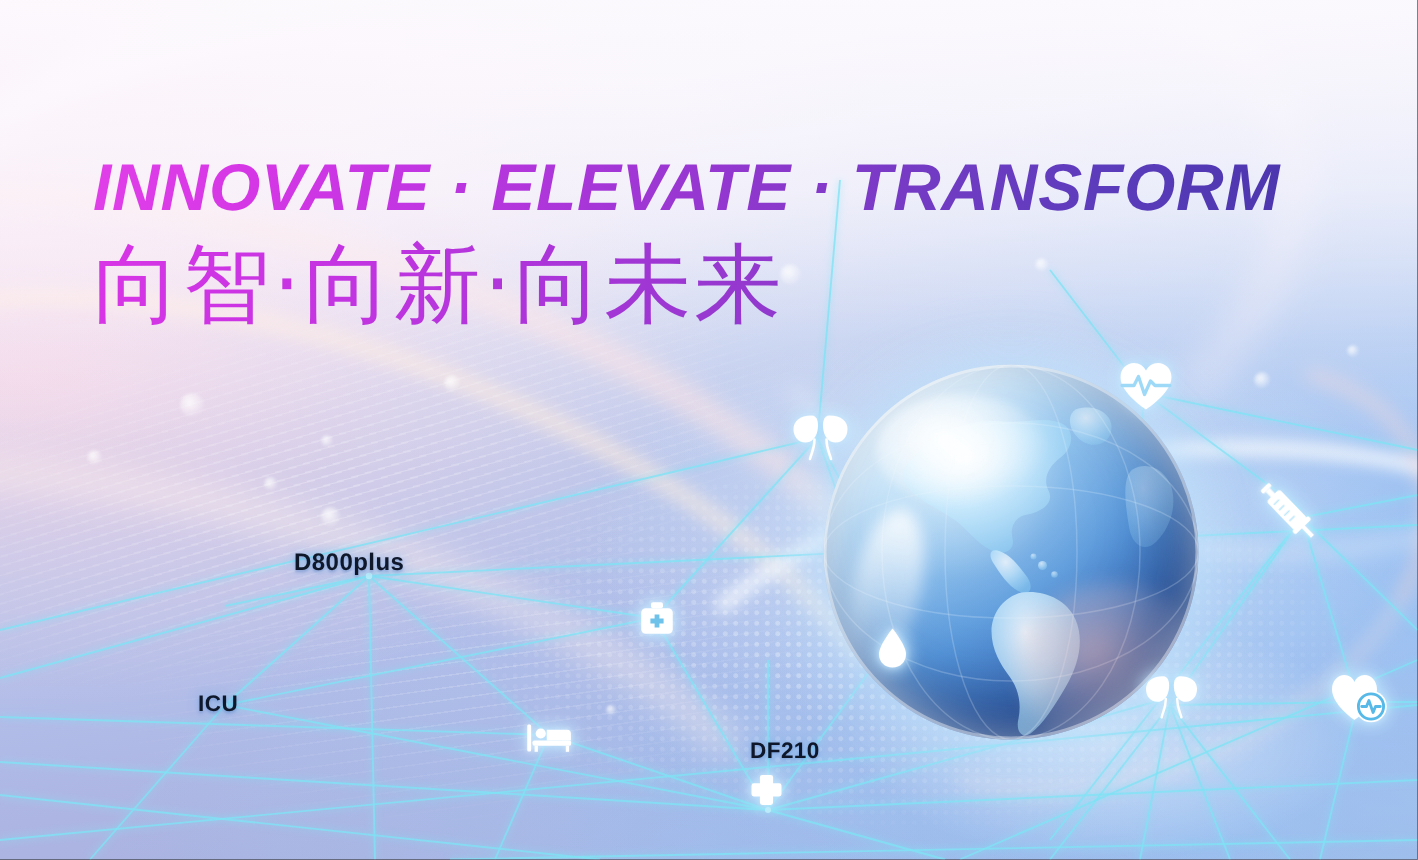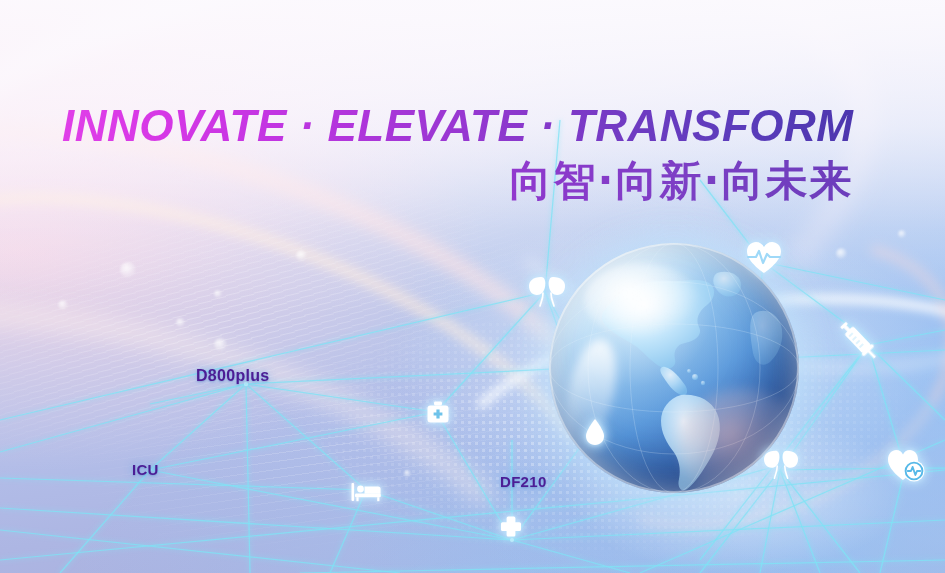"向智·向新·向未来" .subhead { font-size: 42px -> 58px; font-weight: bold -> normal; text-align: right -> none }
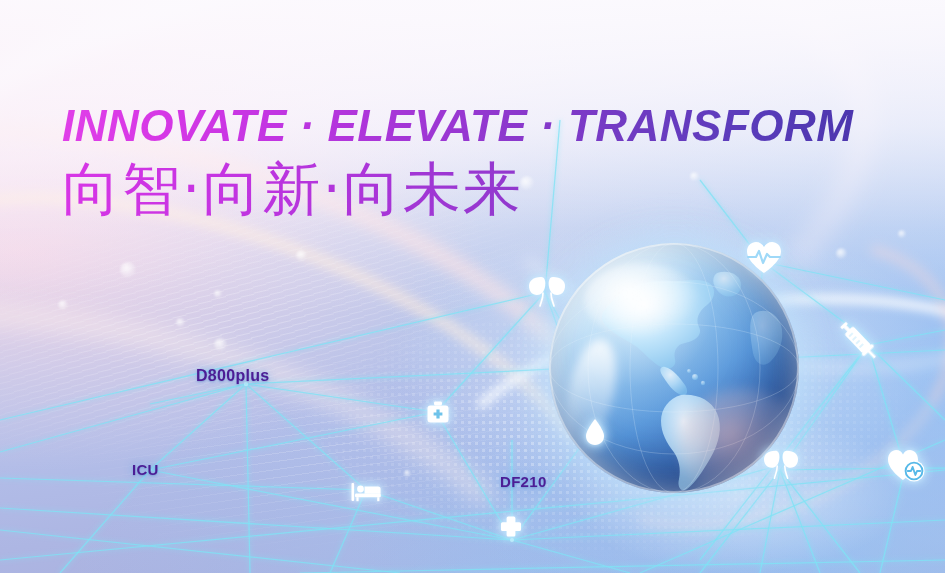"D800plus" .net-label { color: #4c1d95 -> #0f172a }
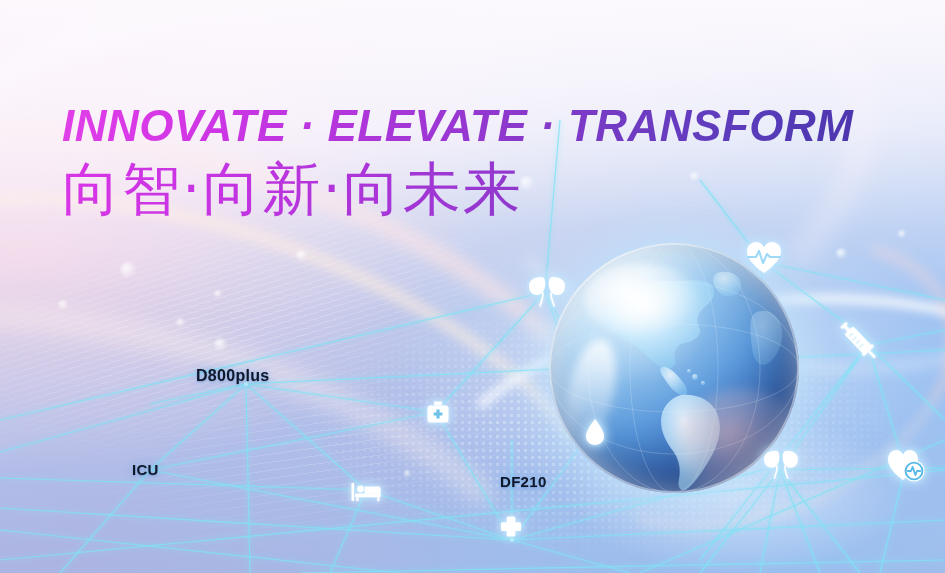"DF210" .lbl-df210 { top: 473px -> 492px }
